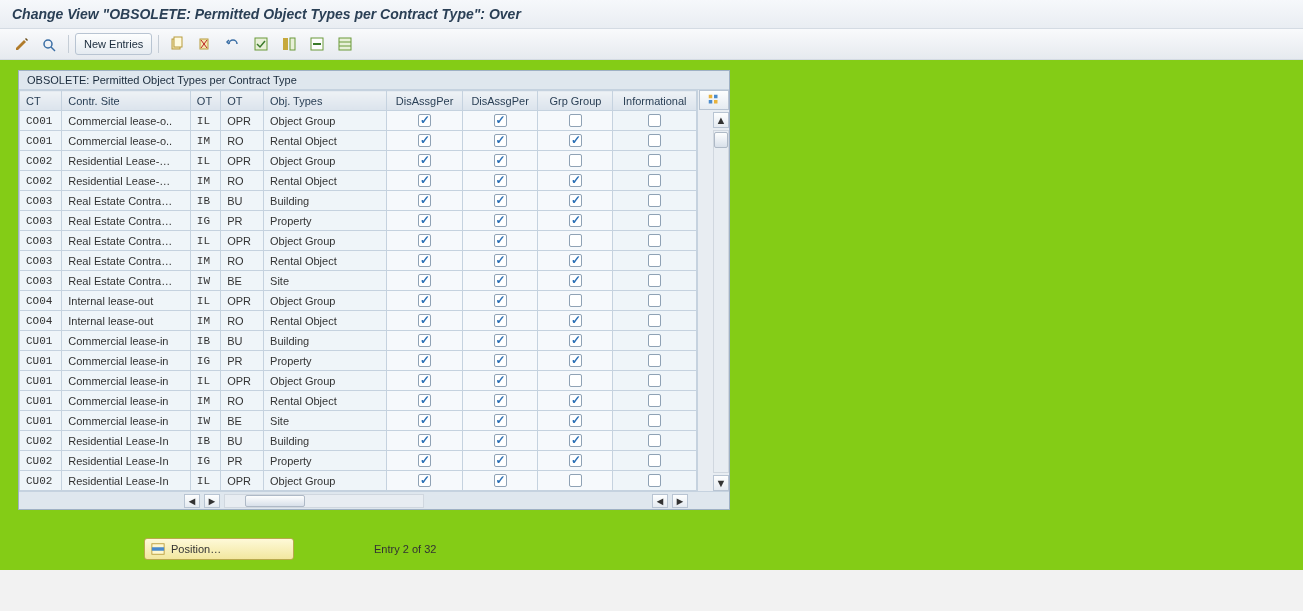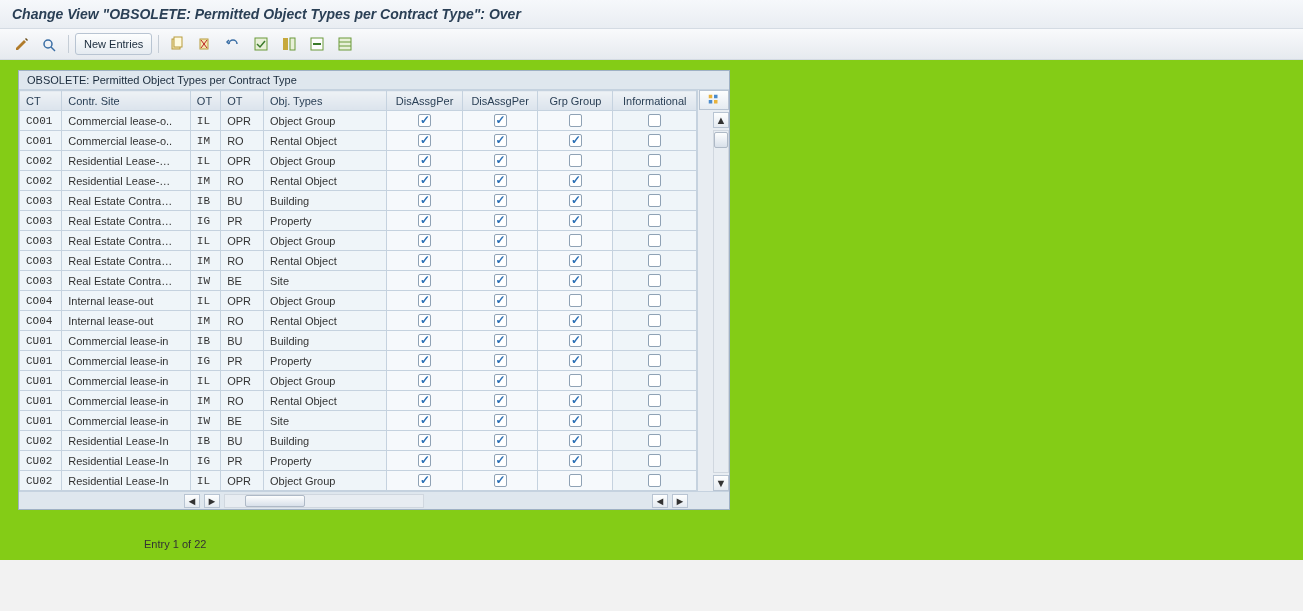"Position…" div.position-btn { html: none -> <div> <span> <svg> <rect></rect> <rect></rect> </svg> </span> <span>Position…</span> </div> }
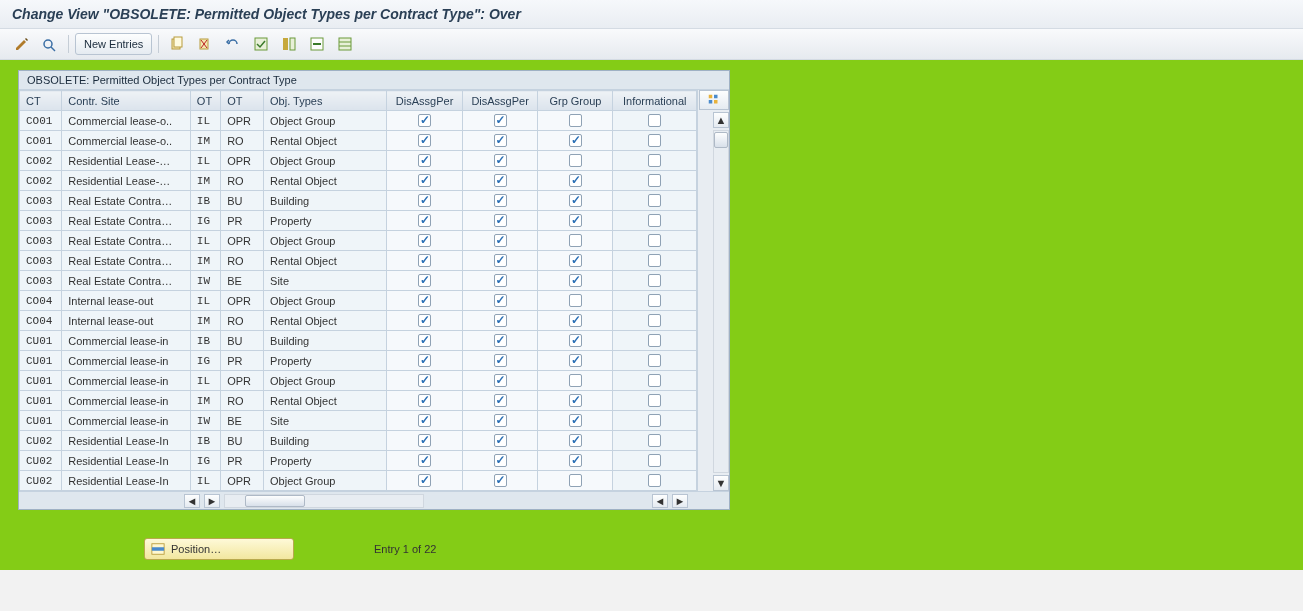"Entry 1 of 22" span.entry-label { text: 1 of 22 -> 2 of 32 }
